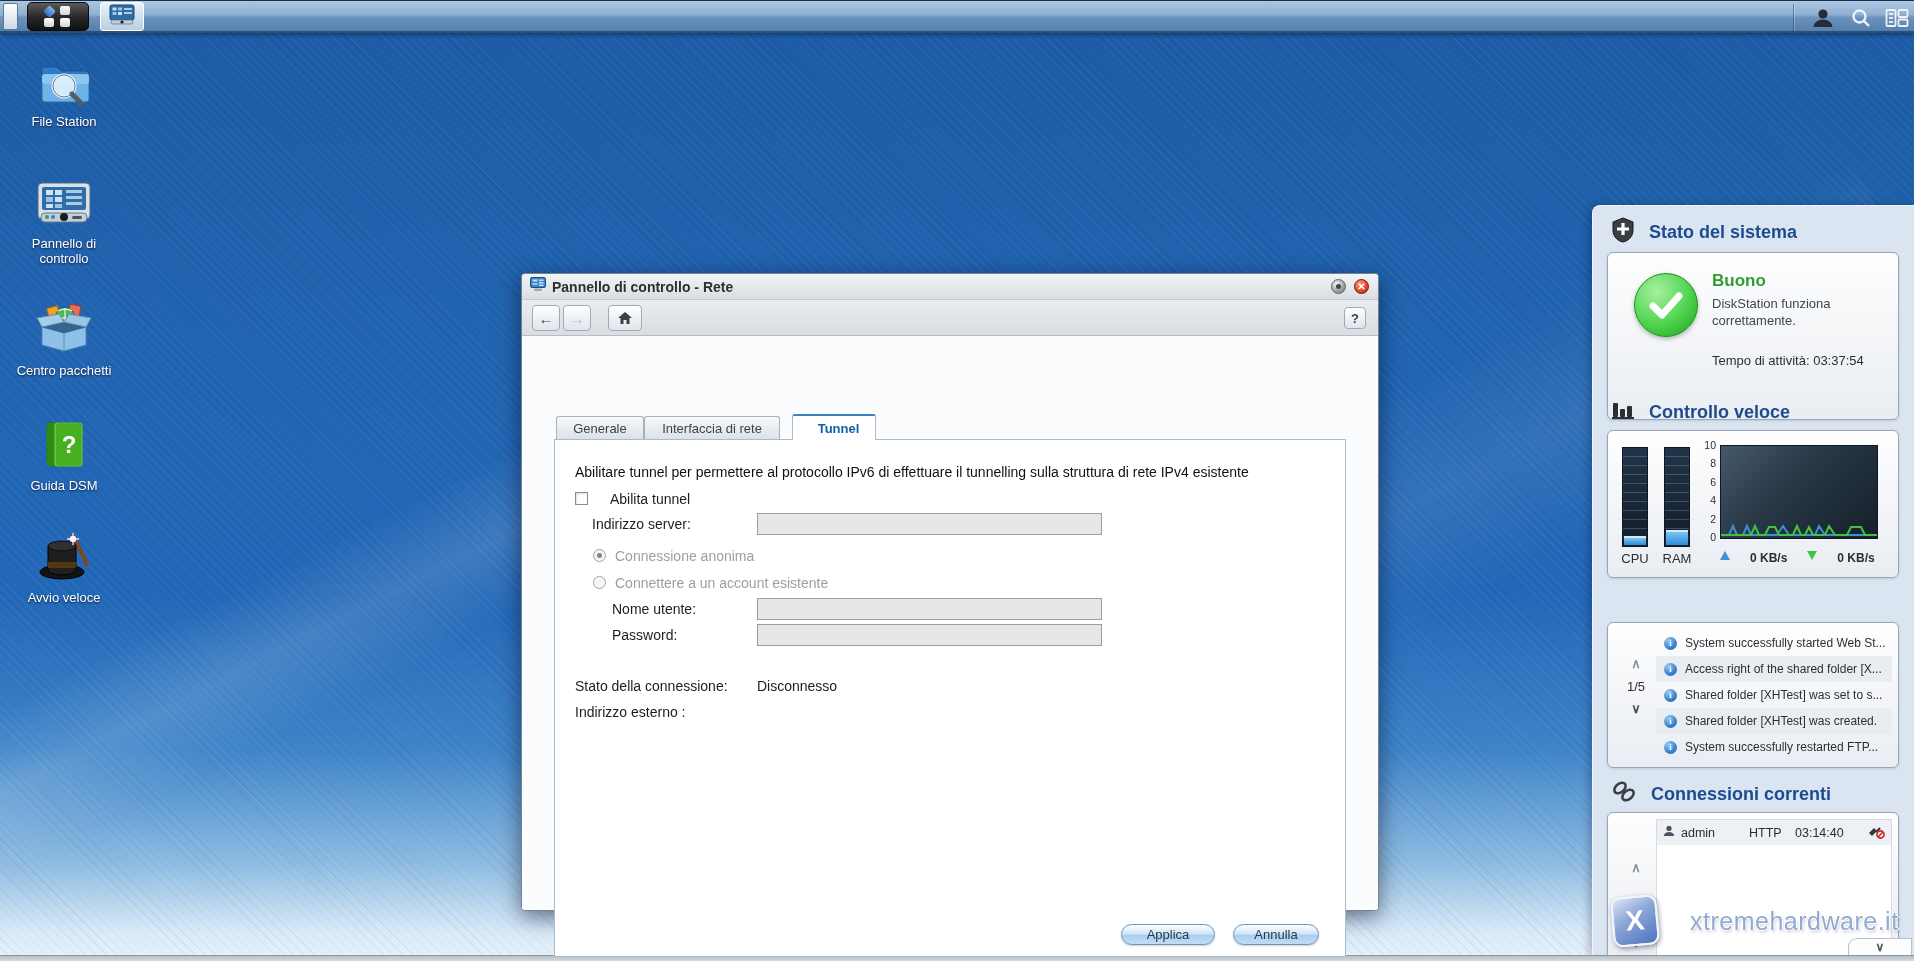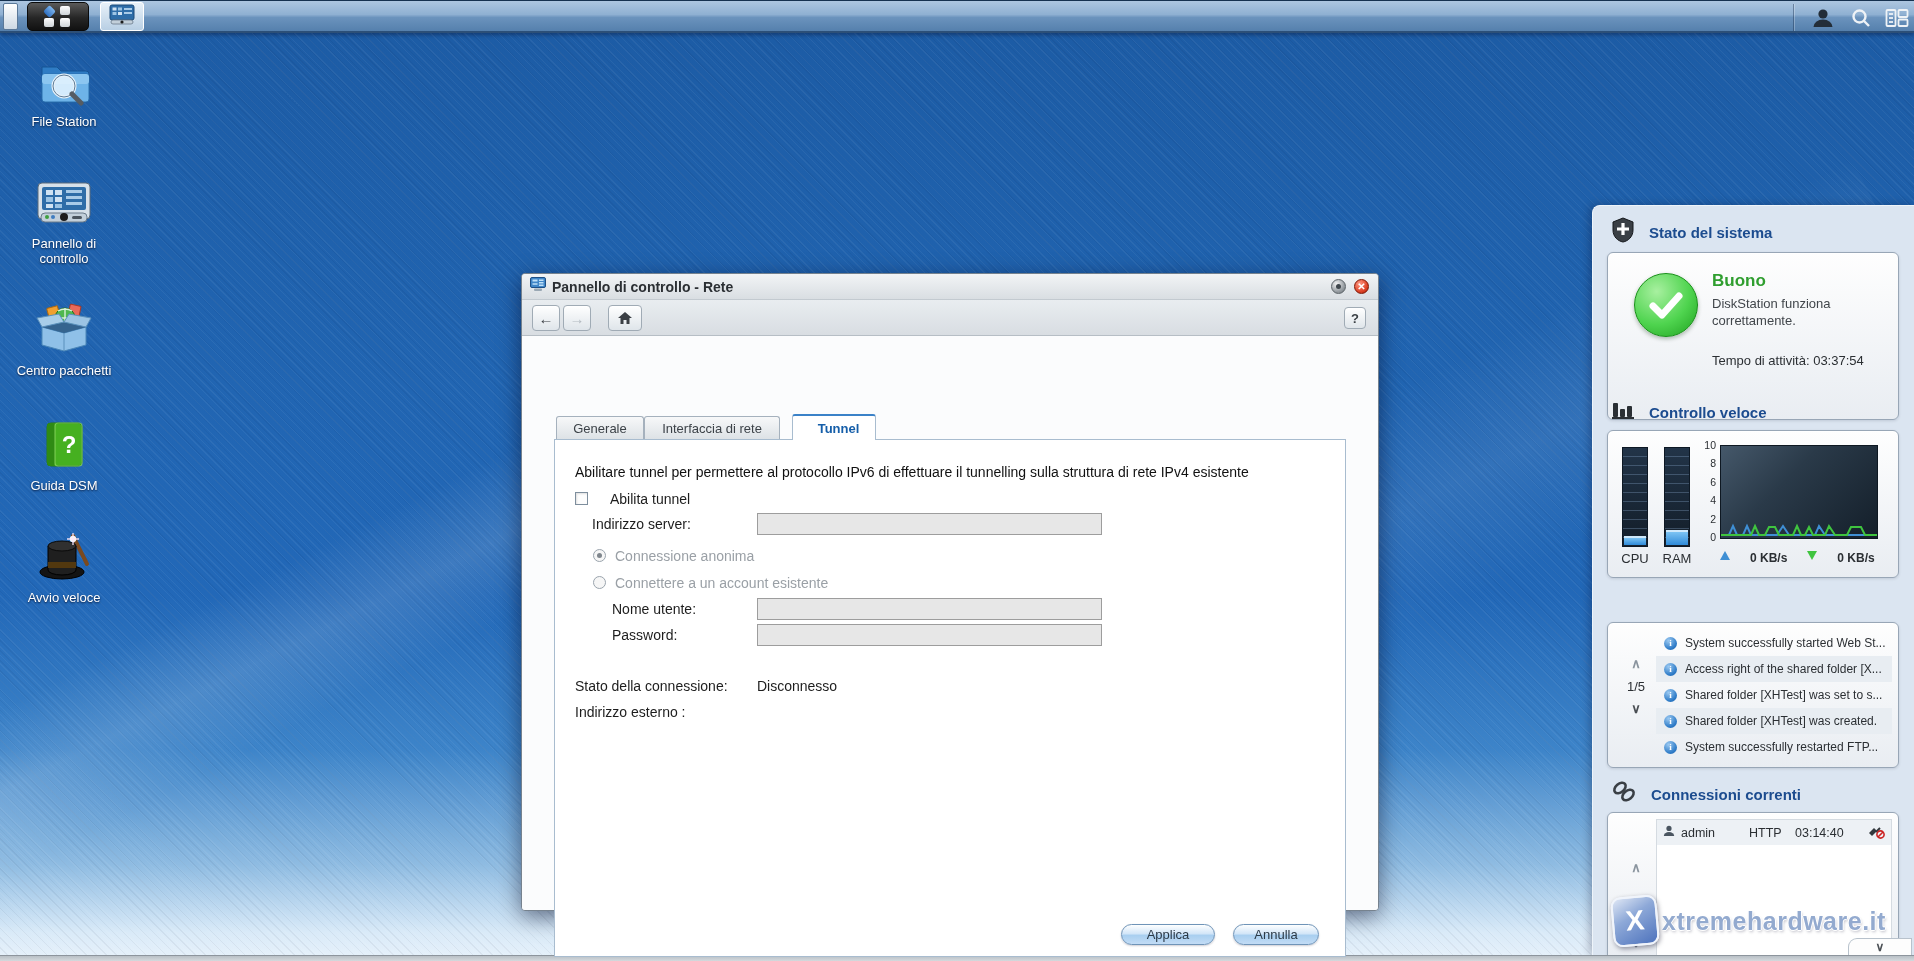"Stato del sistema" .widget-head b { font-size: 15px -> 18px }
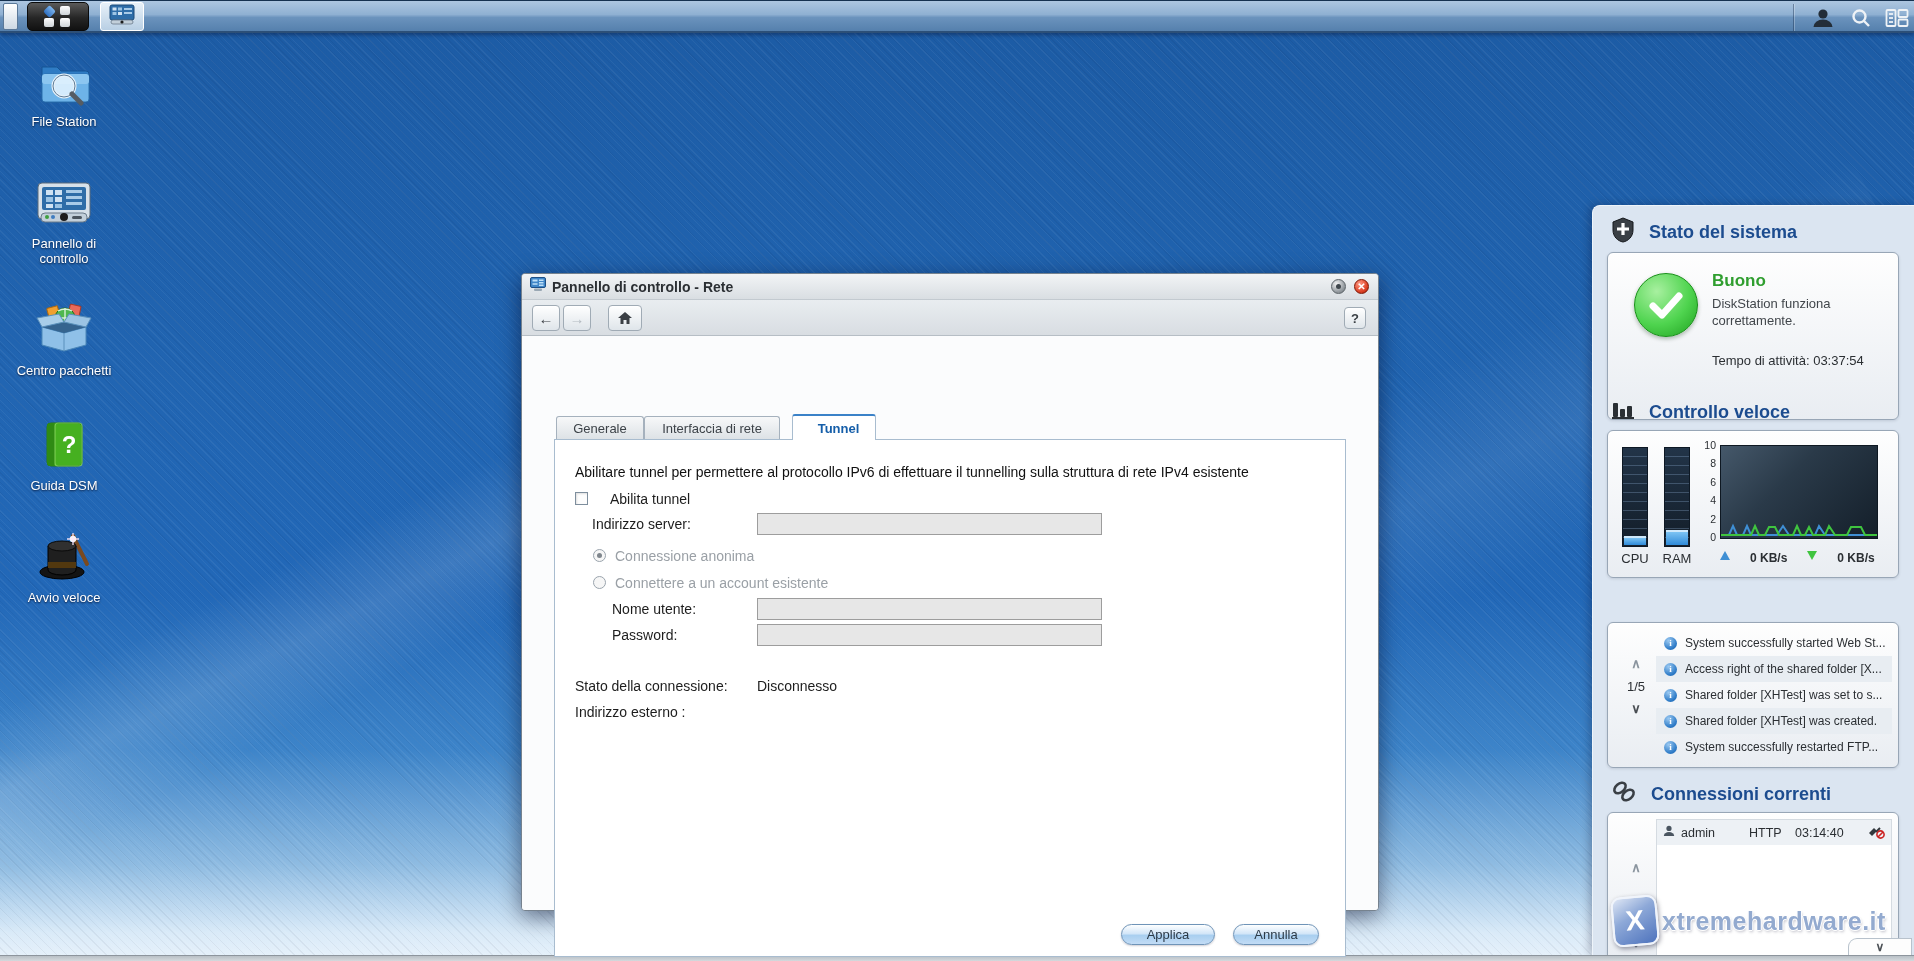"xtremehardware.it" #wm-text { font-weight: bold -> normal; padding-left: none -> 28px }
